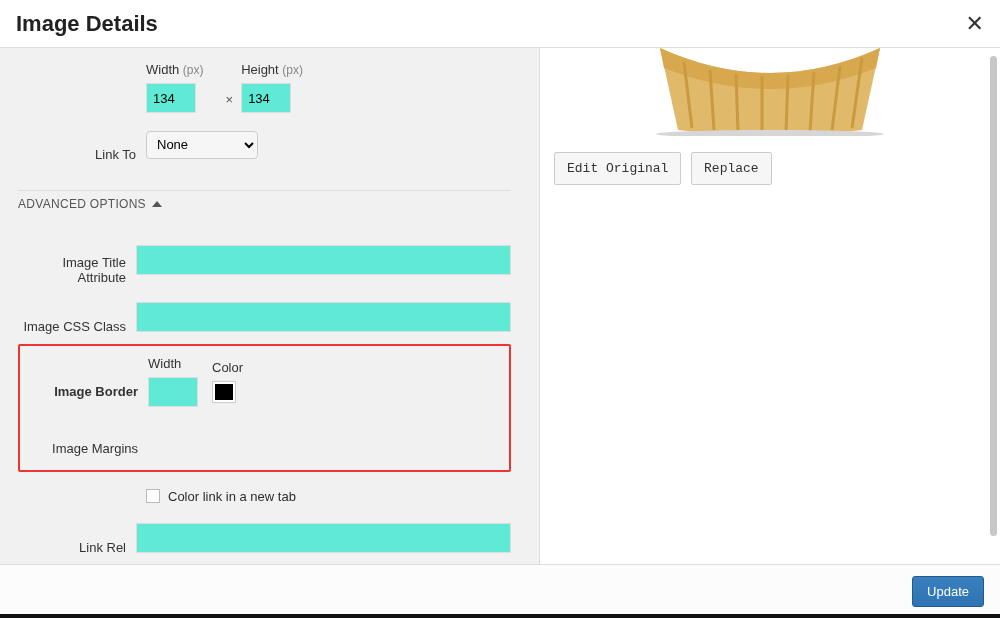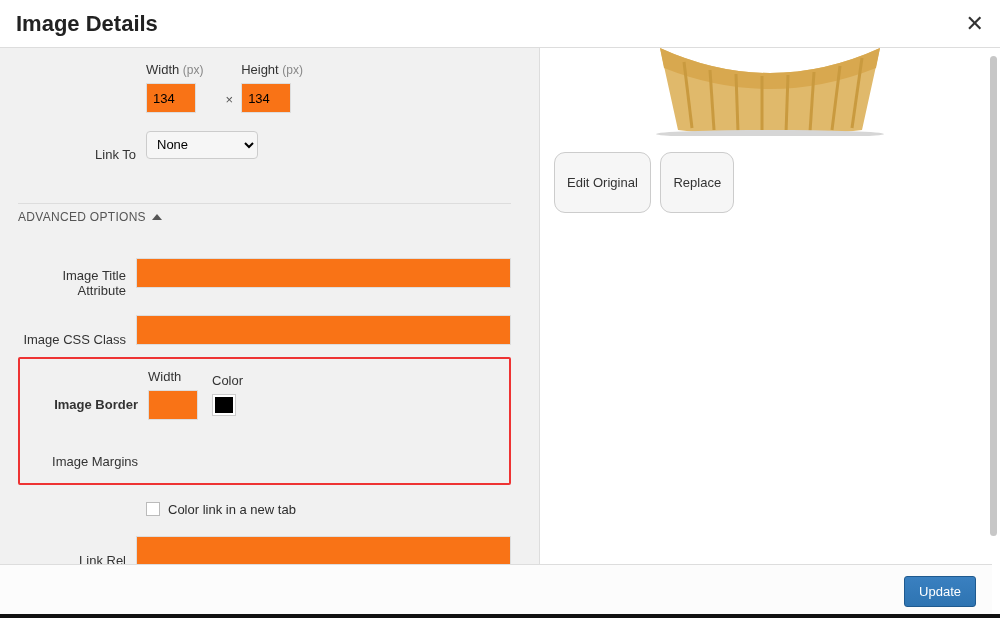"134" .tx { background: #f97316 -> #5eead4 }
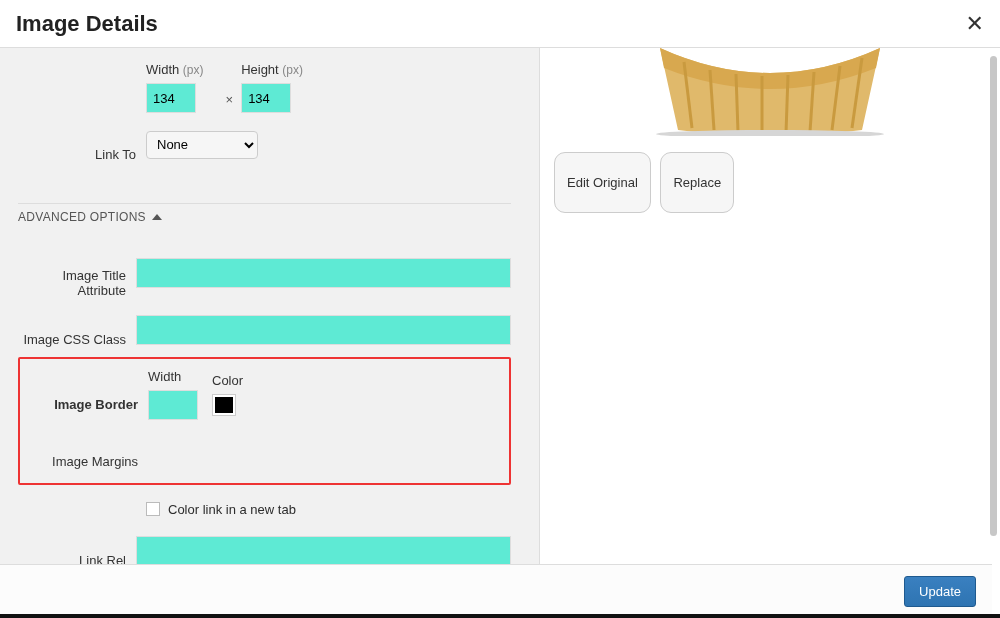"Edit Original" .btn-sec { border-radius: 11px -> 2px; font-family: none -> Liberation Mono, monospace; padding: 22px 12px -> 8px 12px }
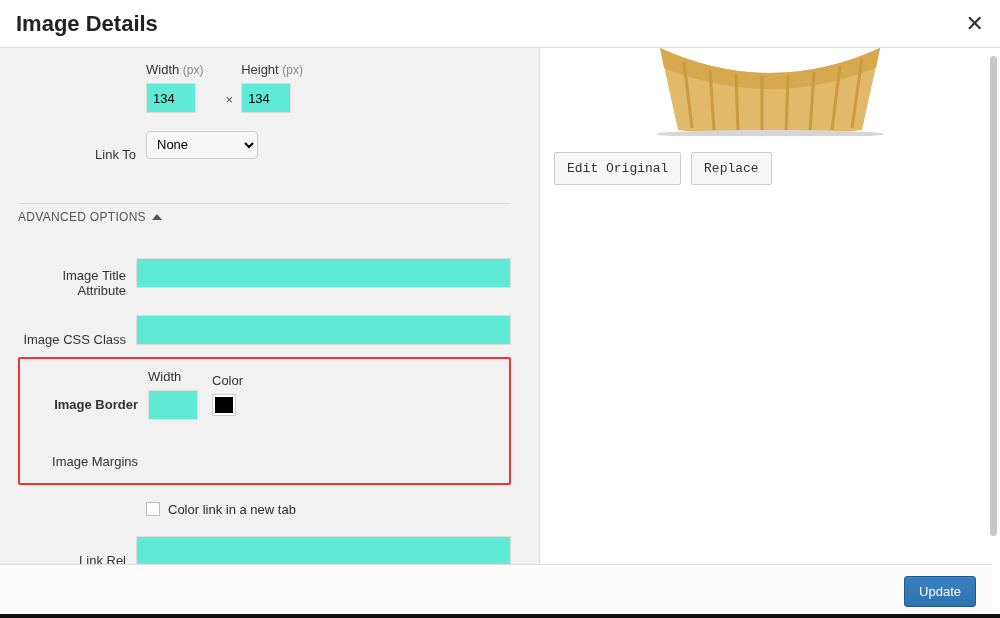"ADVANCED OPTIONS" .section-hdr { margin-top: 41px -> 28px }
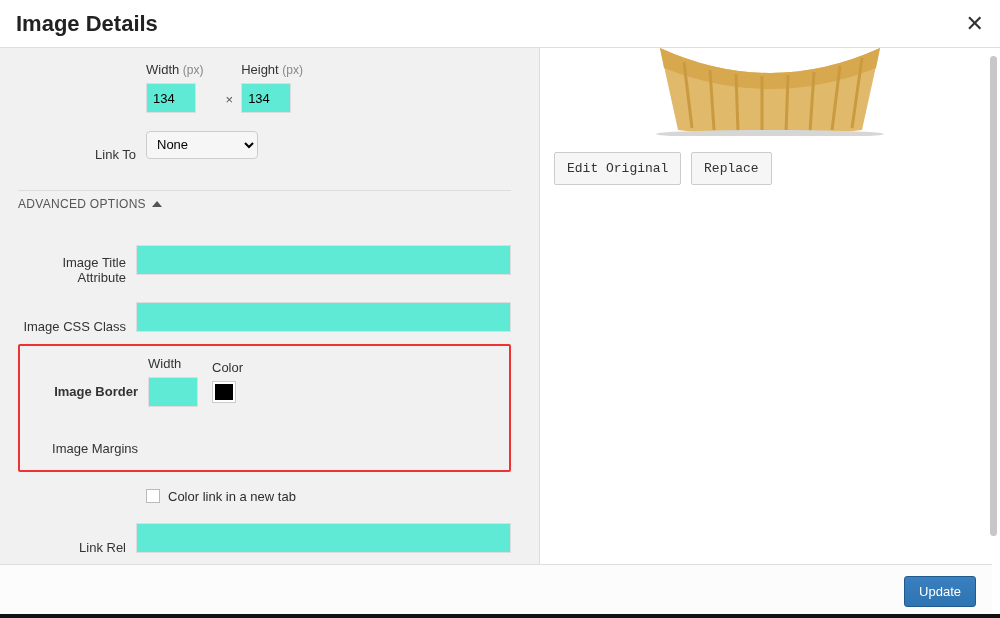"Update" .footer { right: 8px -> 0 }
